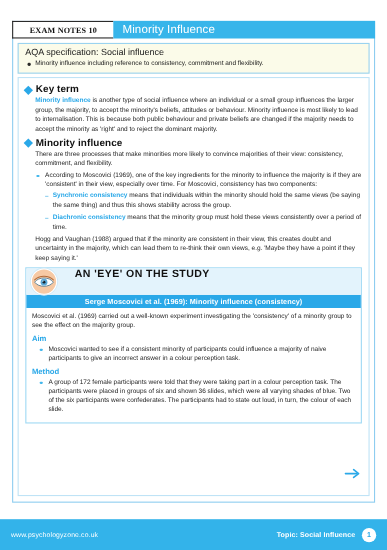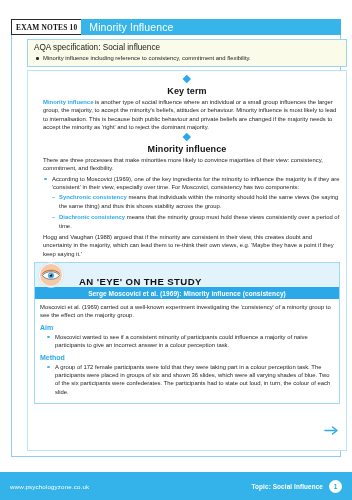"EXAM NOTES 10" .exam-notes-tab { padding: 0 4px -> 0 15px }
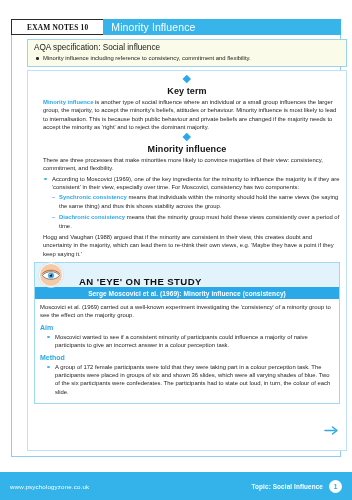"AQA specification: Social influence" .content { left: 27px -> 16px }
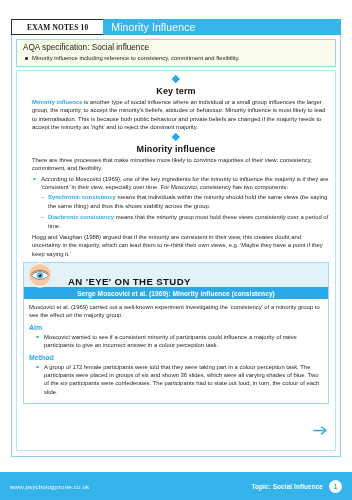"Key term" .sec-head { flex-direction: column -> none }
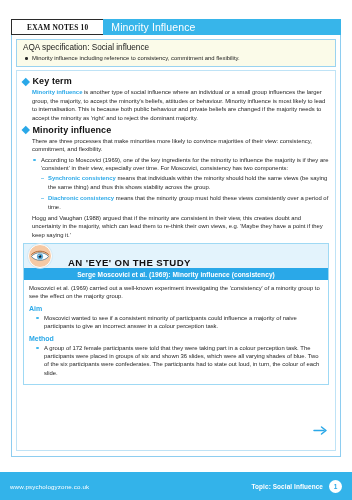"AN 'EYE' ON THE STUDY" .study-head { align-items: flex-end -> flex-start }
